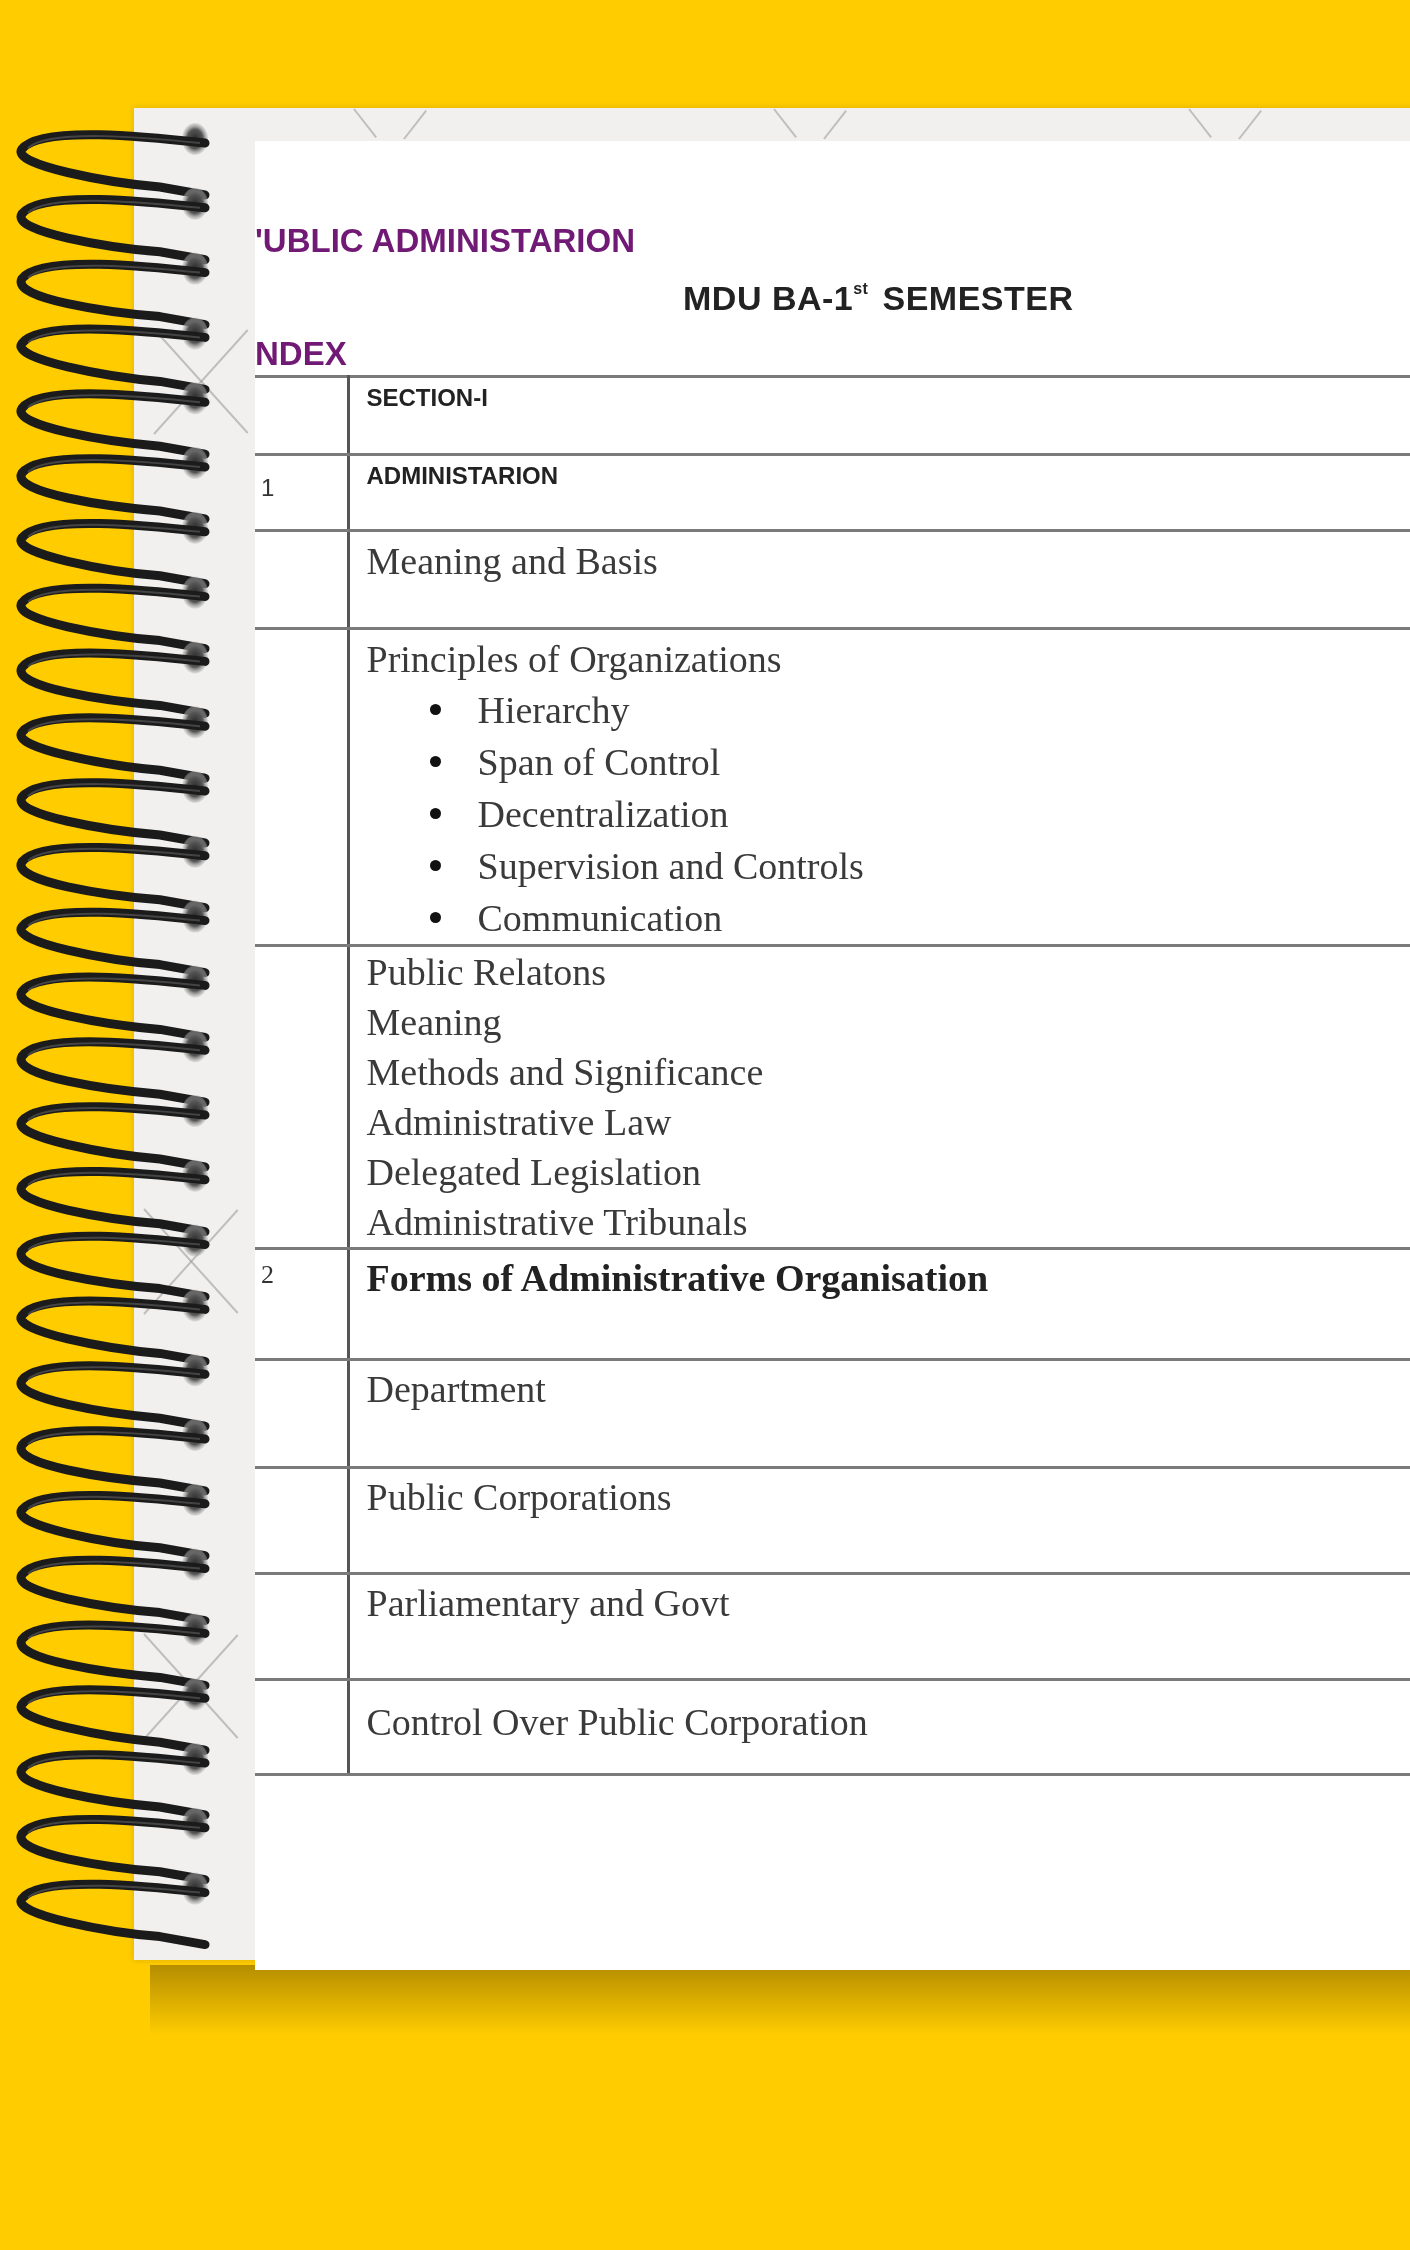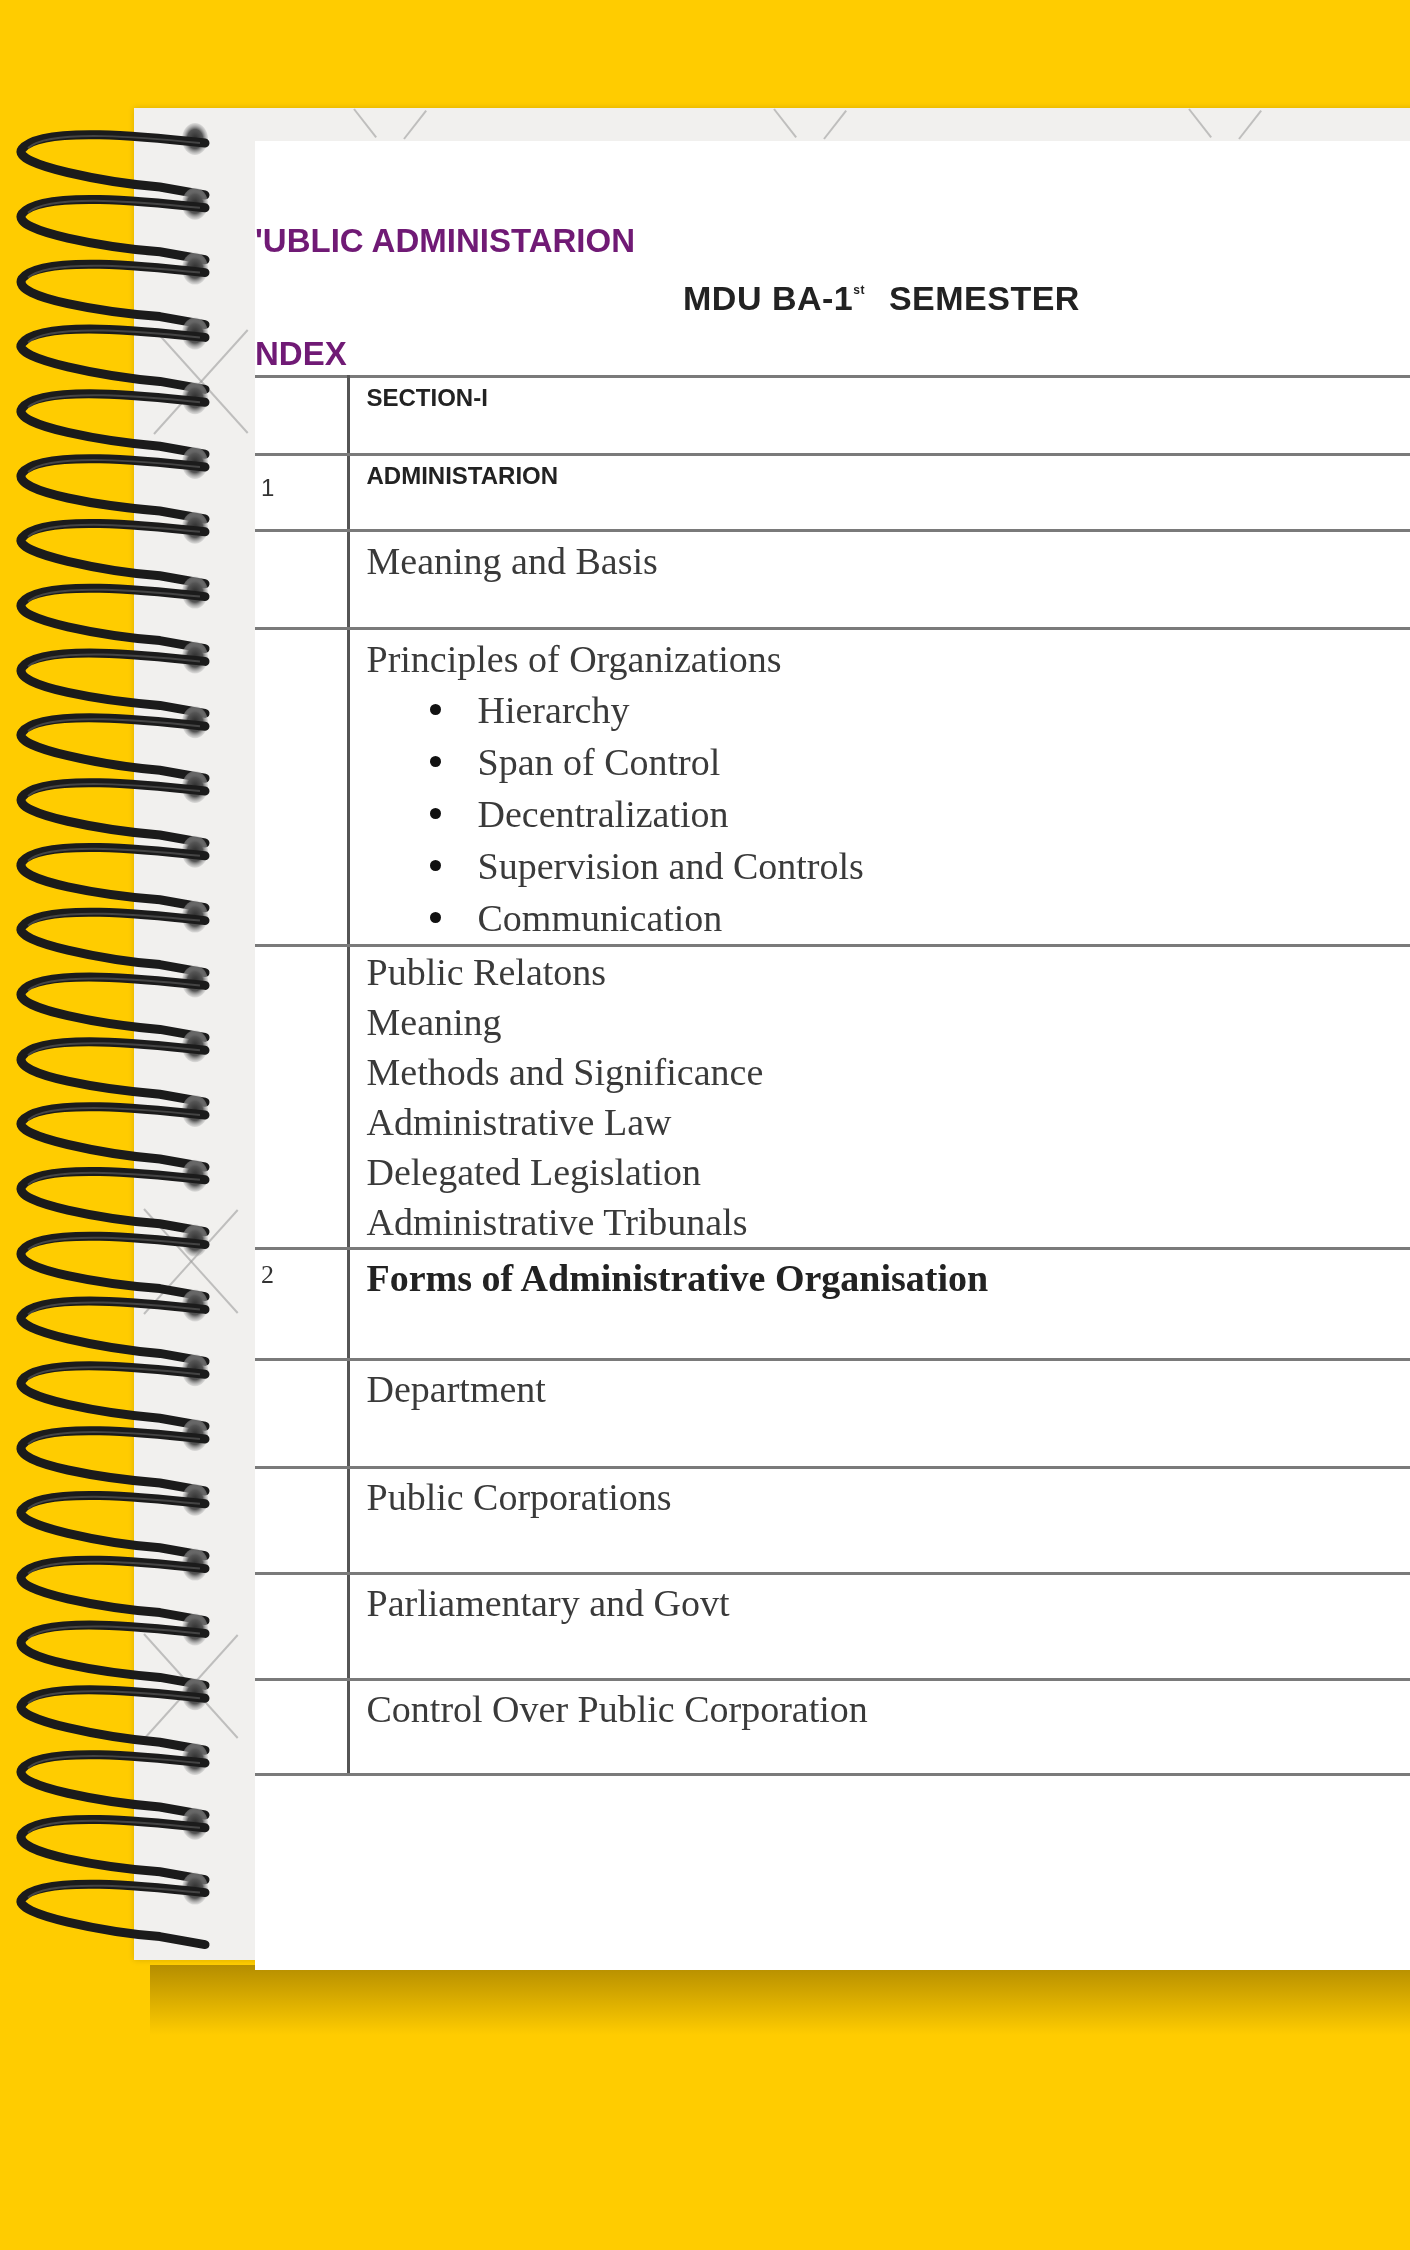"st" .doc-title sup { font-size: 12px -> 16px; margin-right: 24px -> 14px }
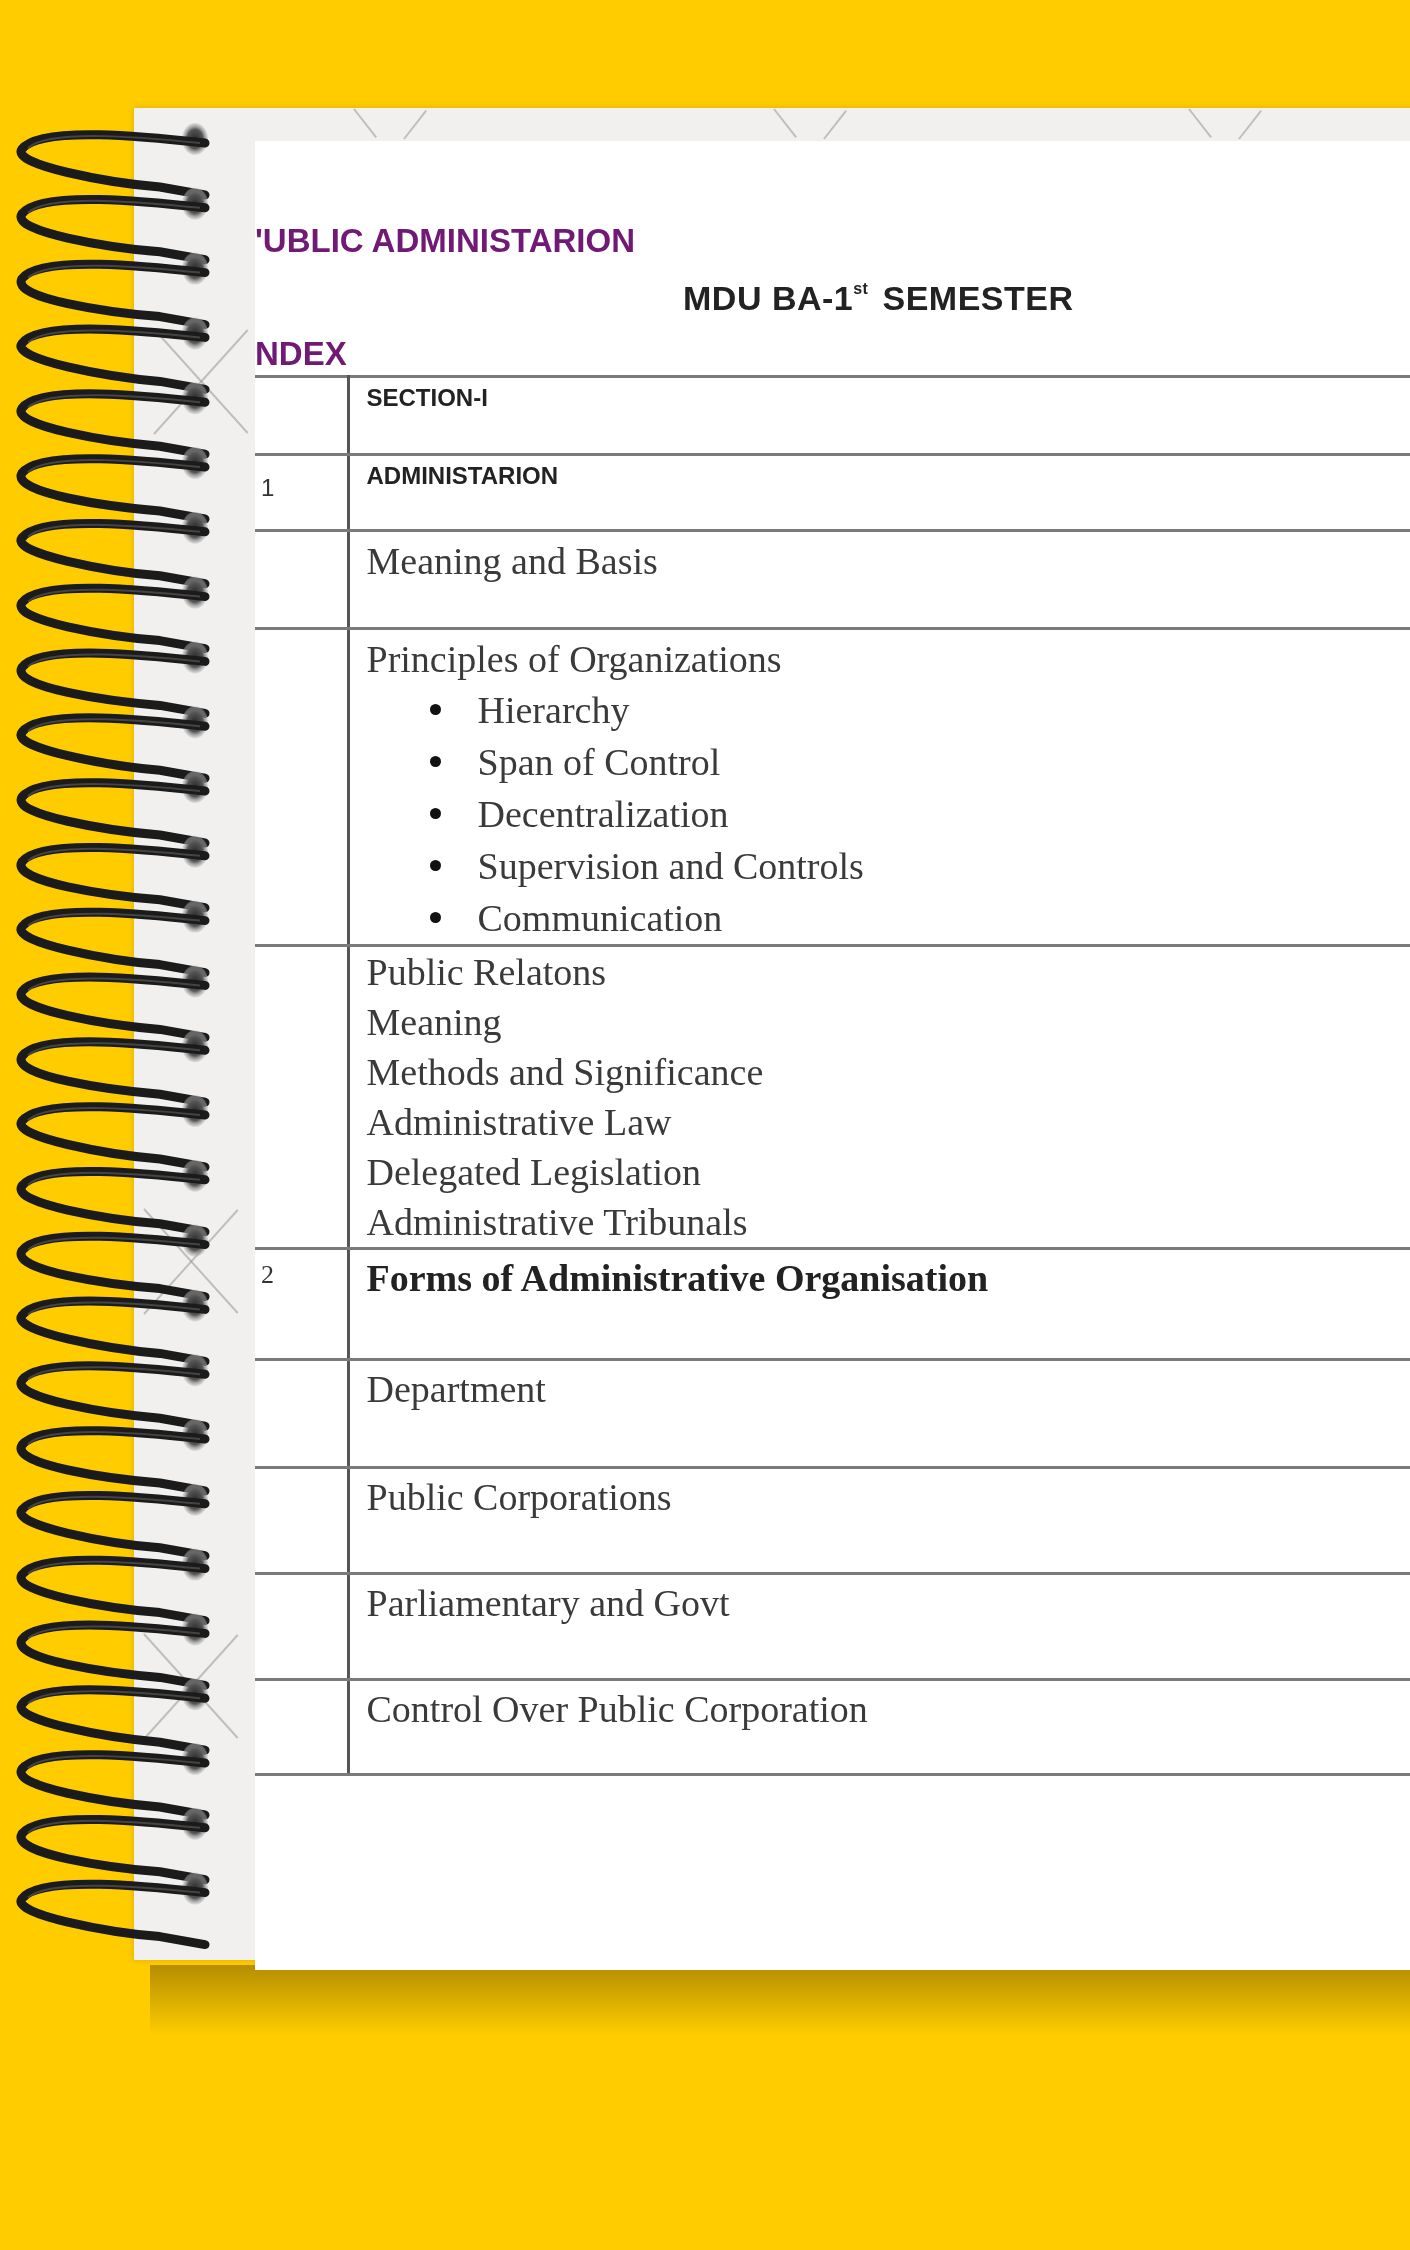"Control Over Public Corporation" span.serif { padding-top: 3px -> 16px }
